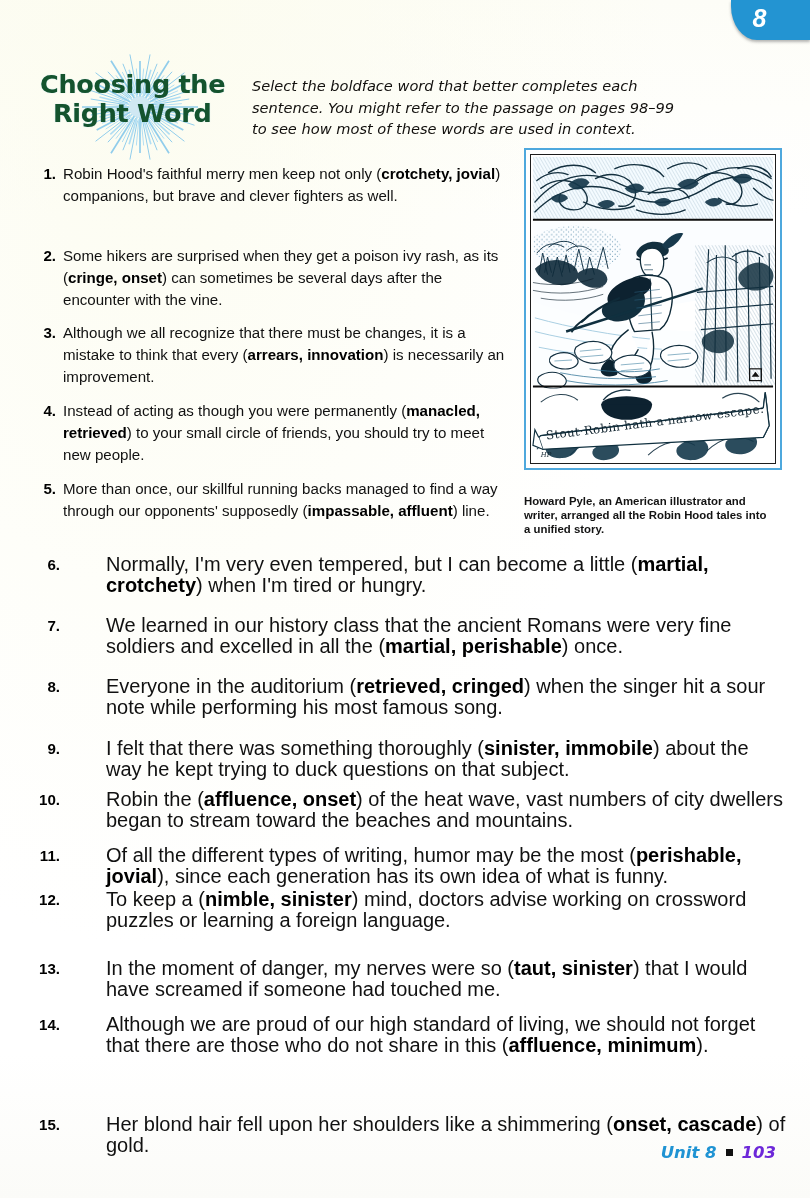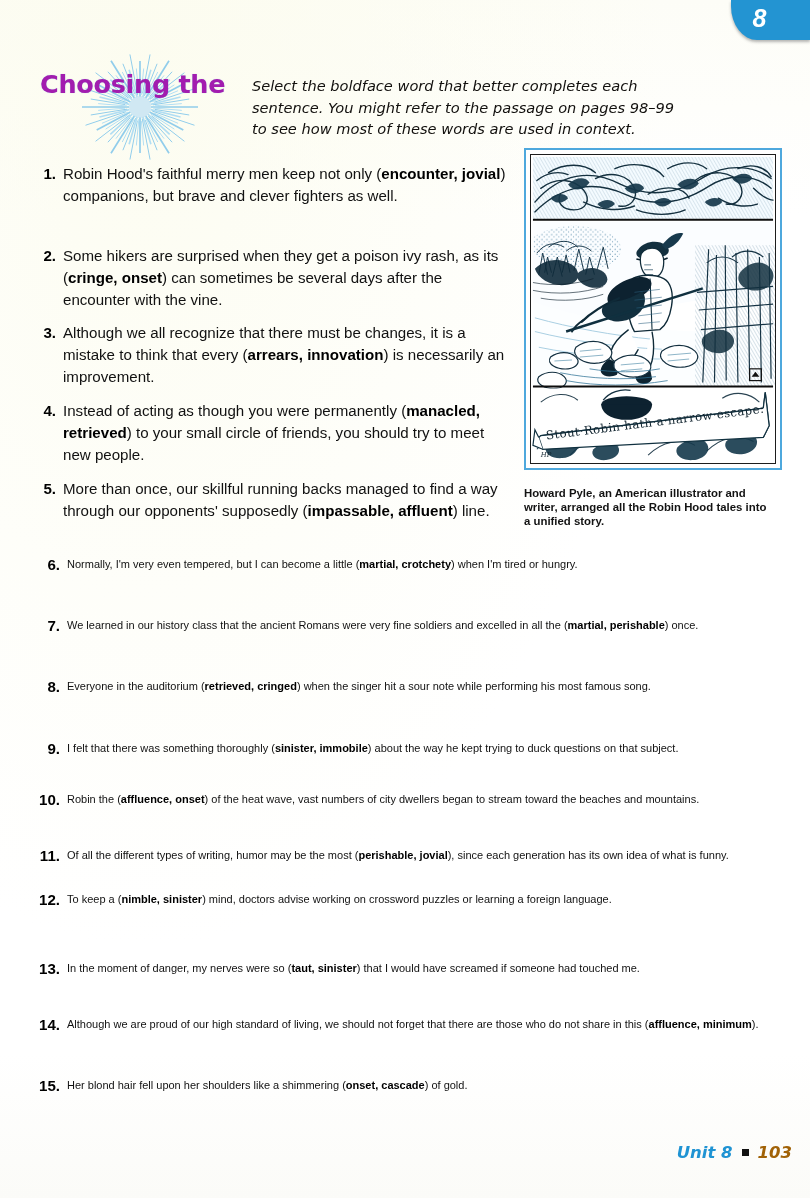"Choosing the" .heading-words { color: #a21caf -> #14532d }
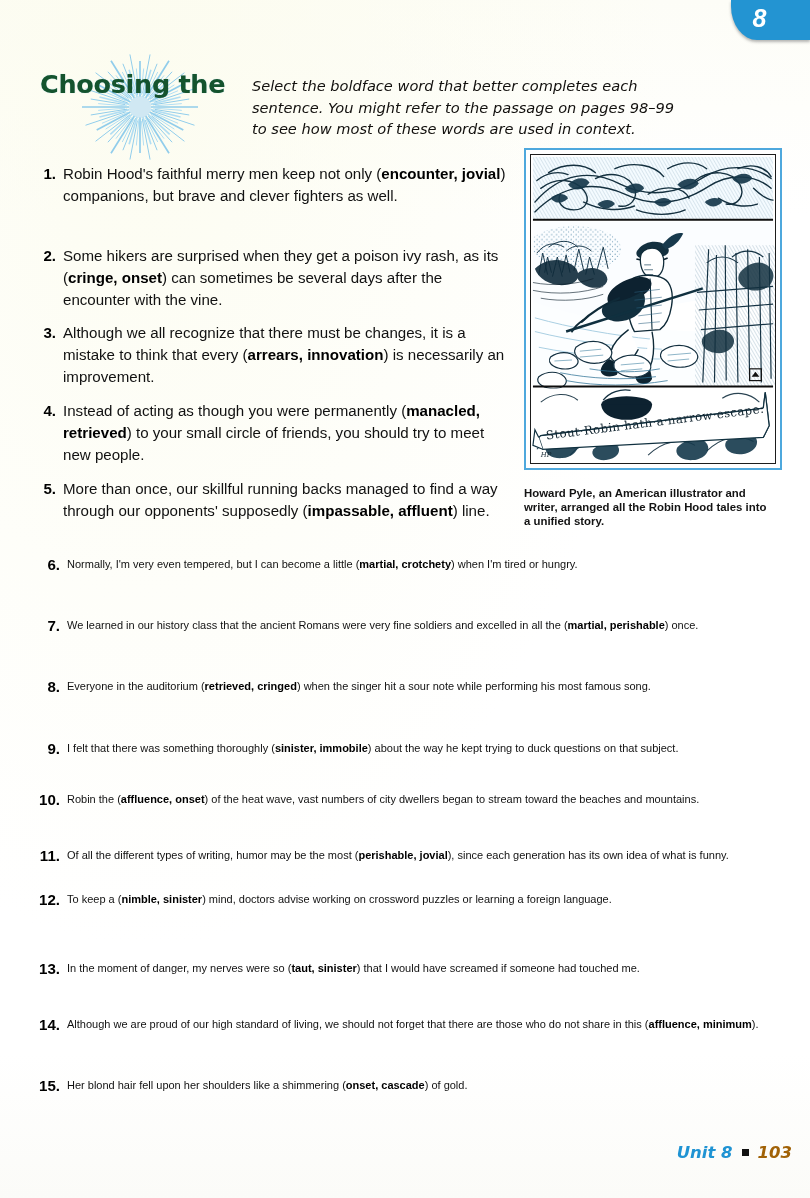"Right Word" div.heading-line2 { html: none -> <div>Right Word</div> }
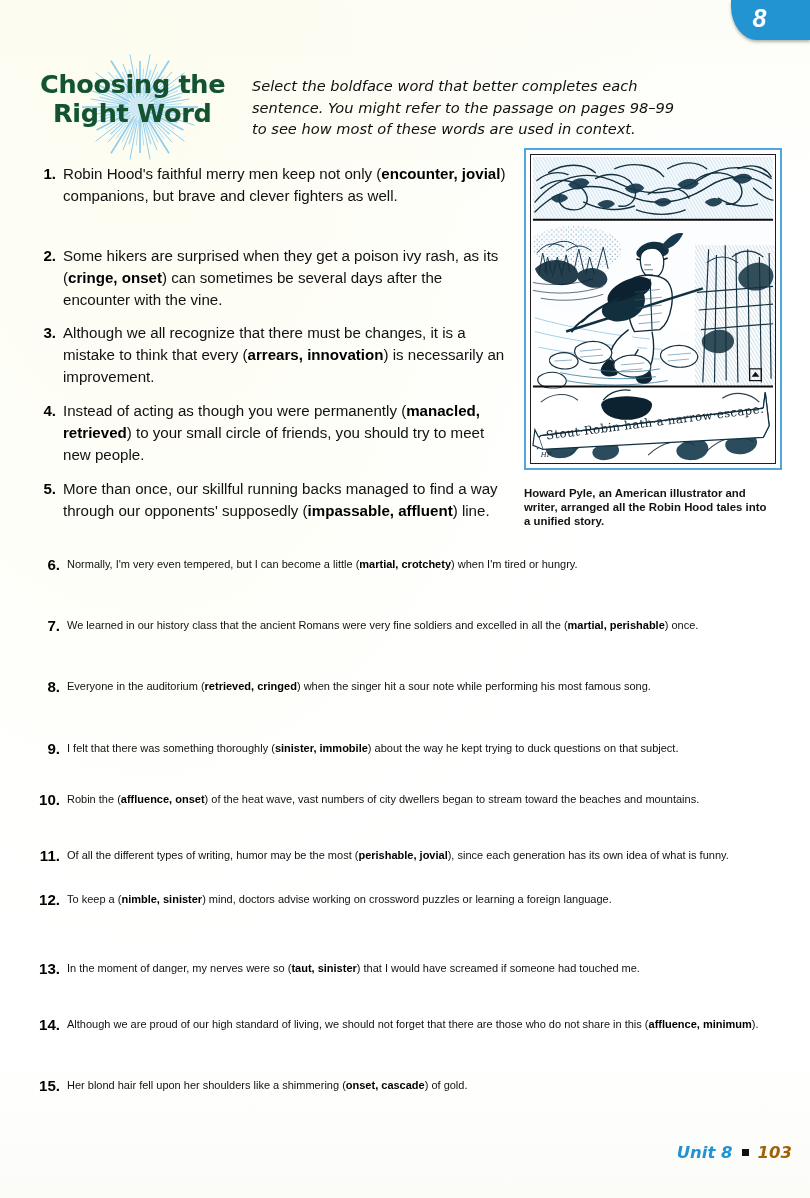"encounter, jovial" b { text: encounter -> crotchety }
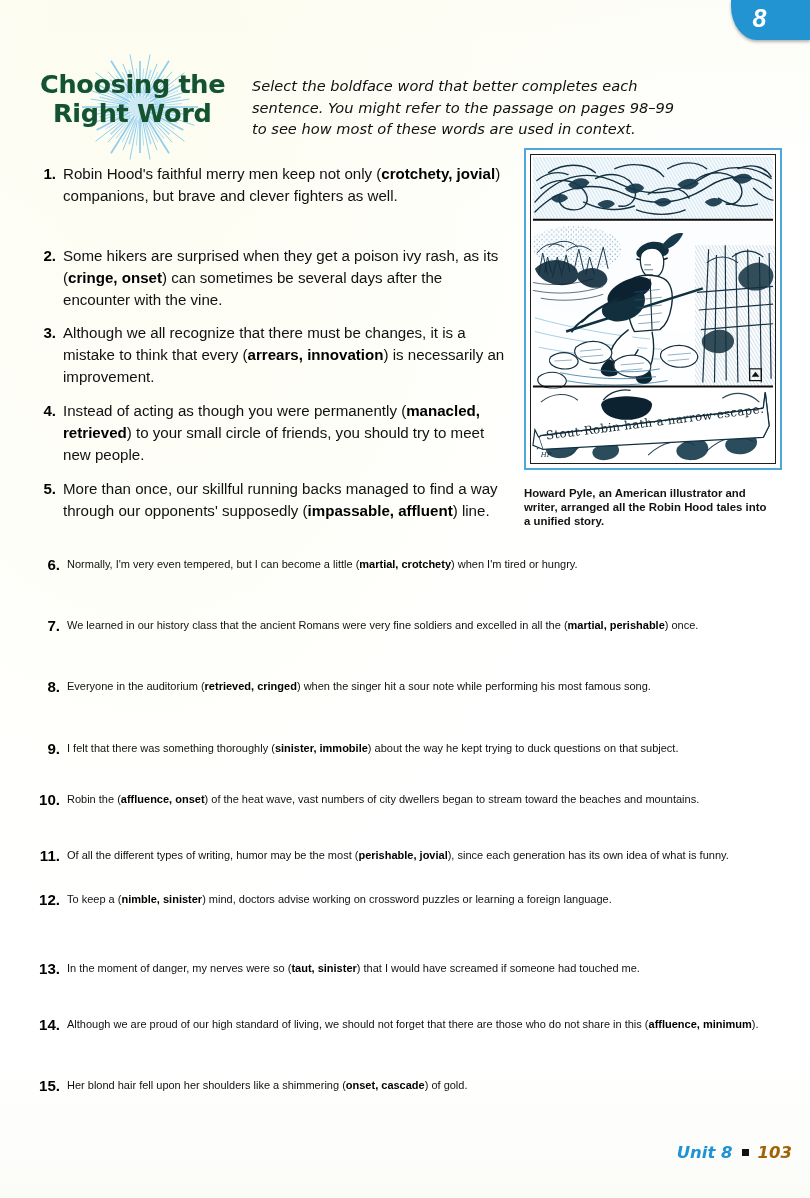"Howard Pyle, an American illustrator" .art-caption { margin-top: 16px -> 24px }
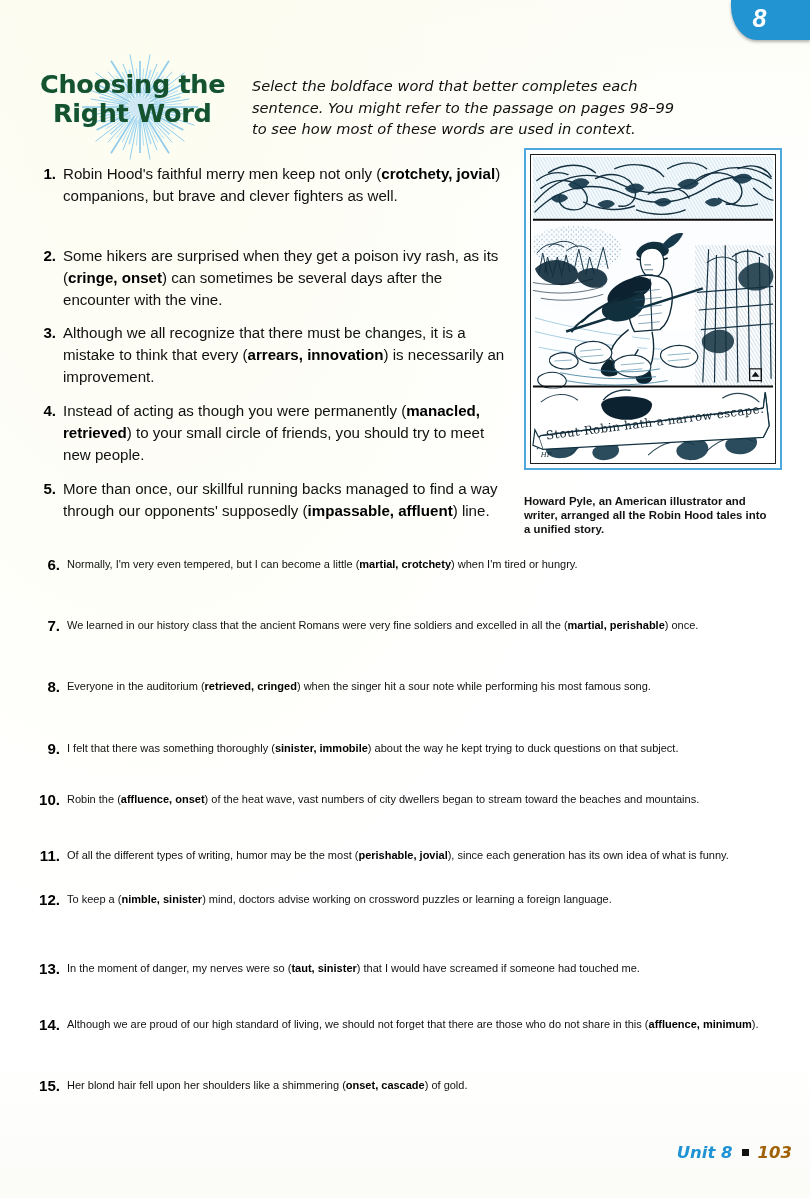"Normally, I'm very even tempered," .item.wide .item-text { font-size: 11px -> 20px; margin-left: none -> 39px }
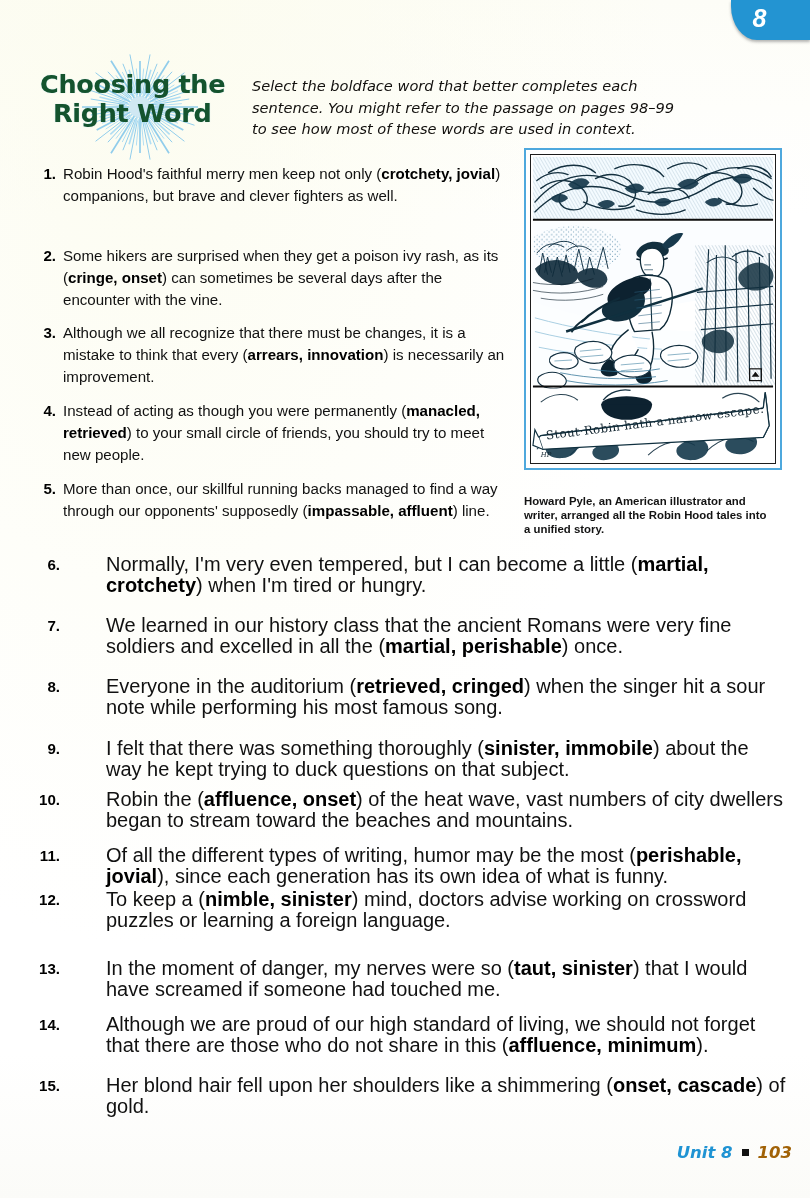"15." div.item { top: 1075px -> 1114px }
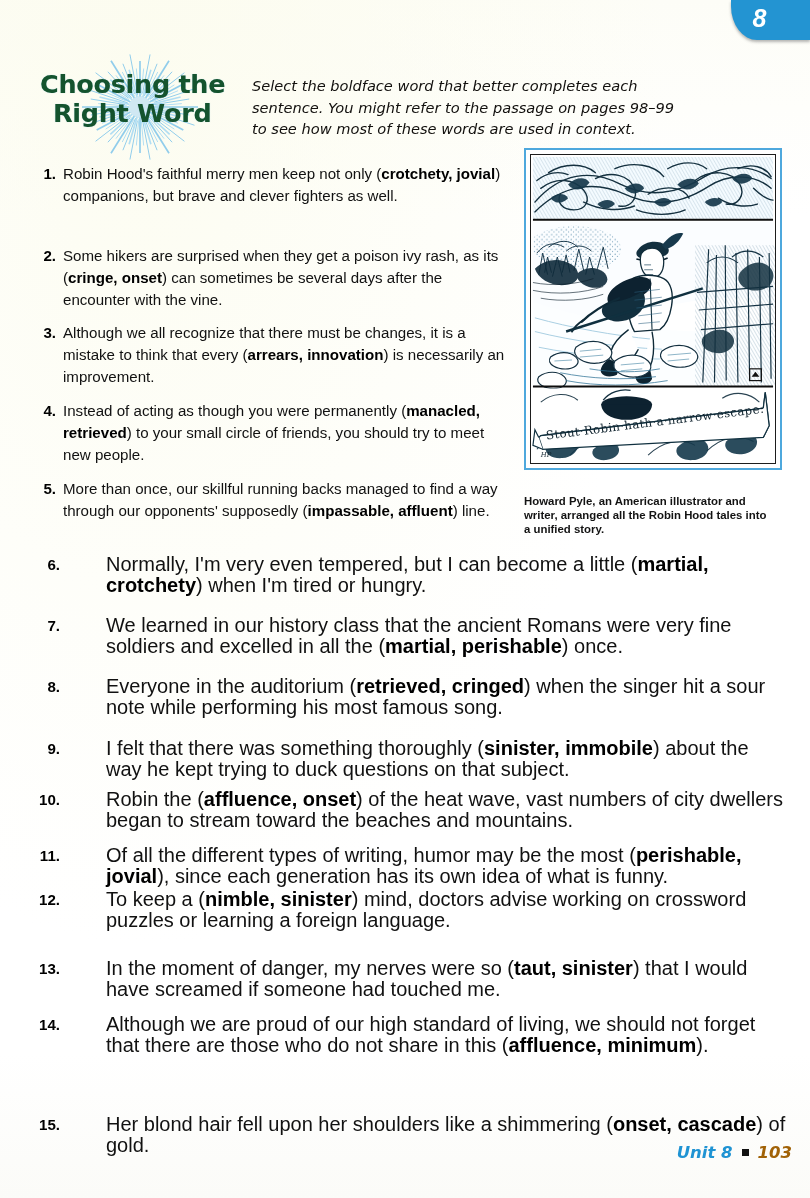"Unit 8" .footer { right: 18px -> 34px }
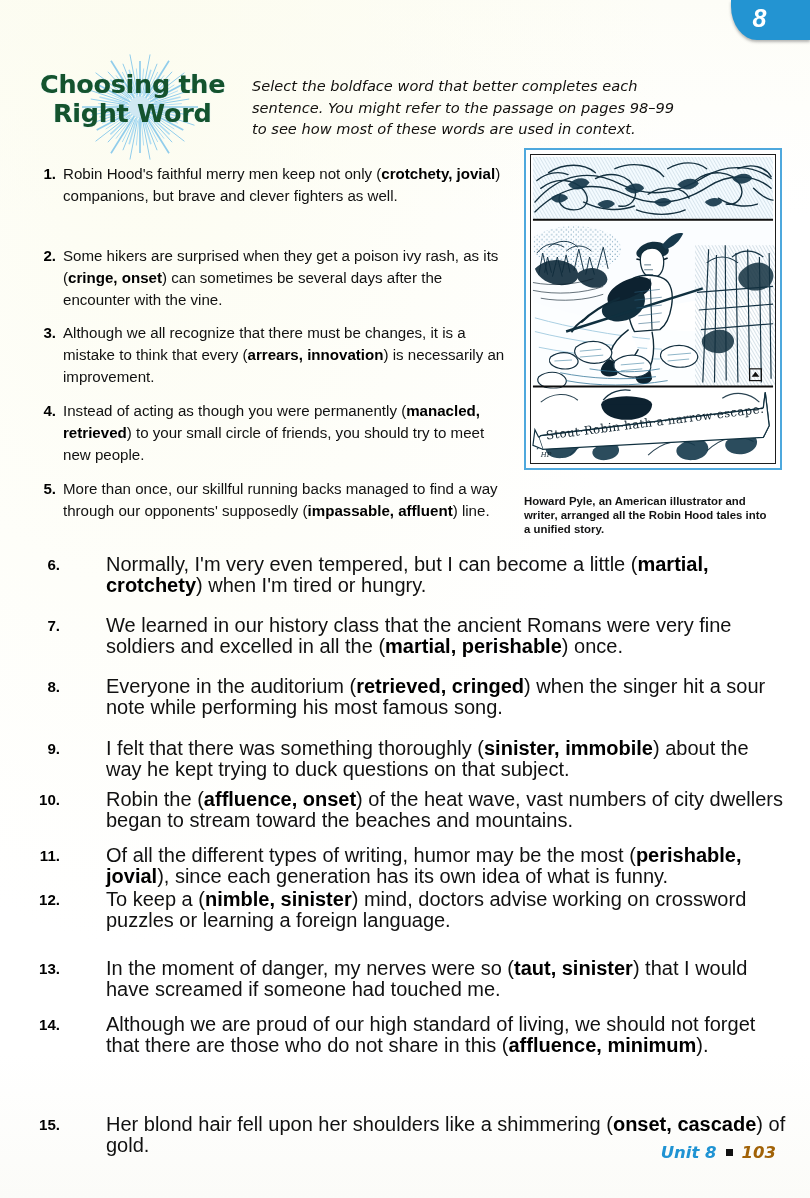"103" .footer-page { color: #a16207 -> #6d28d9 }
